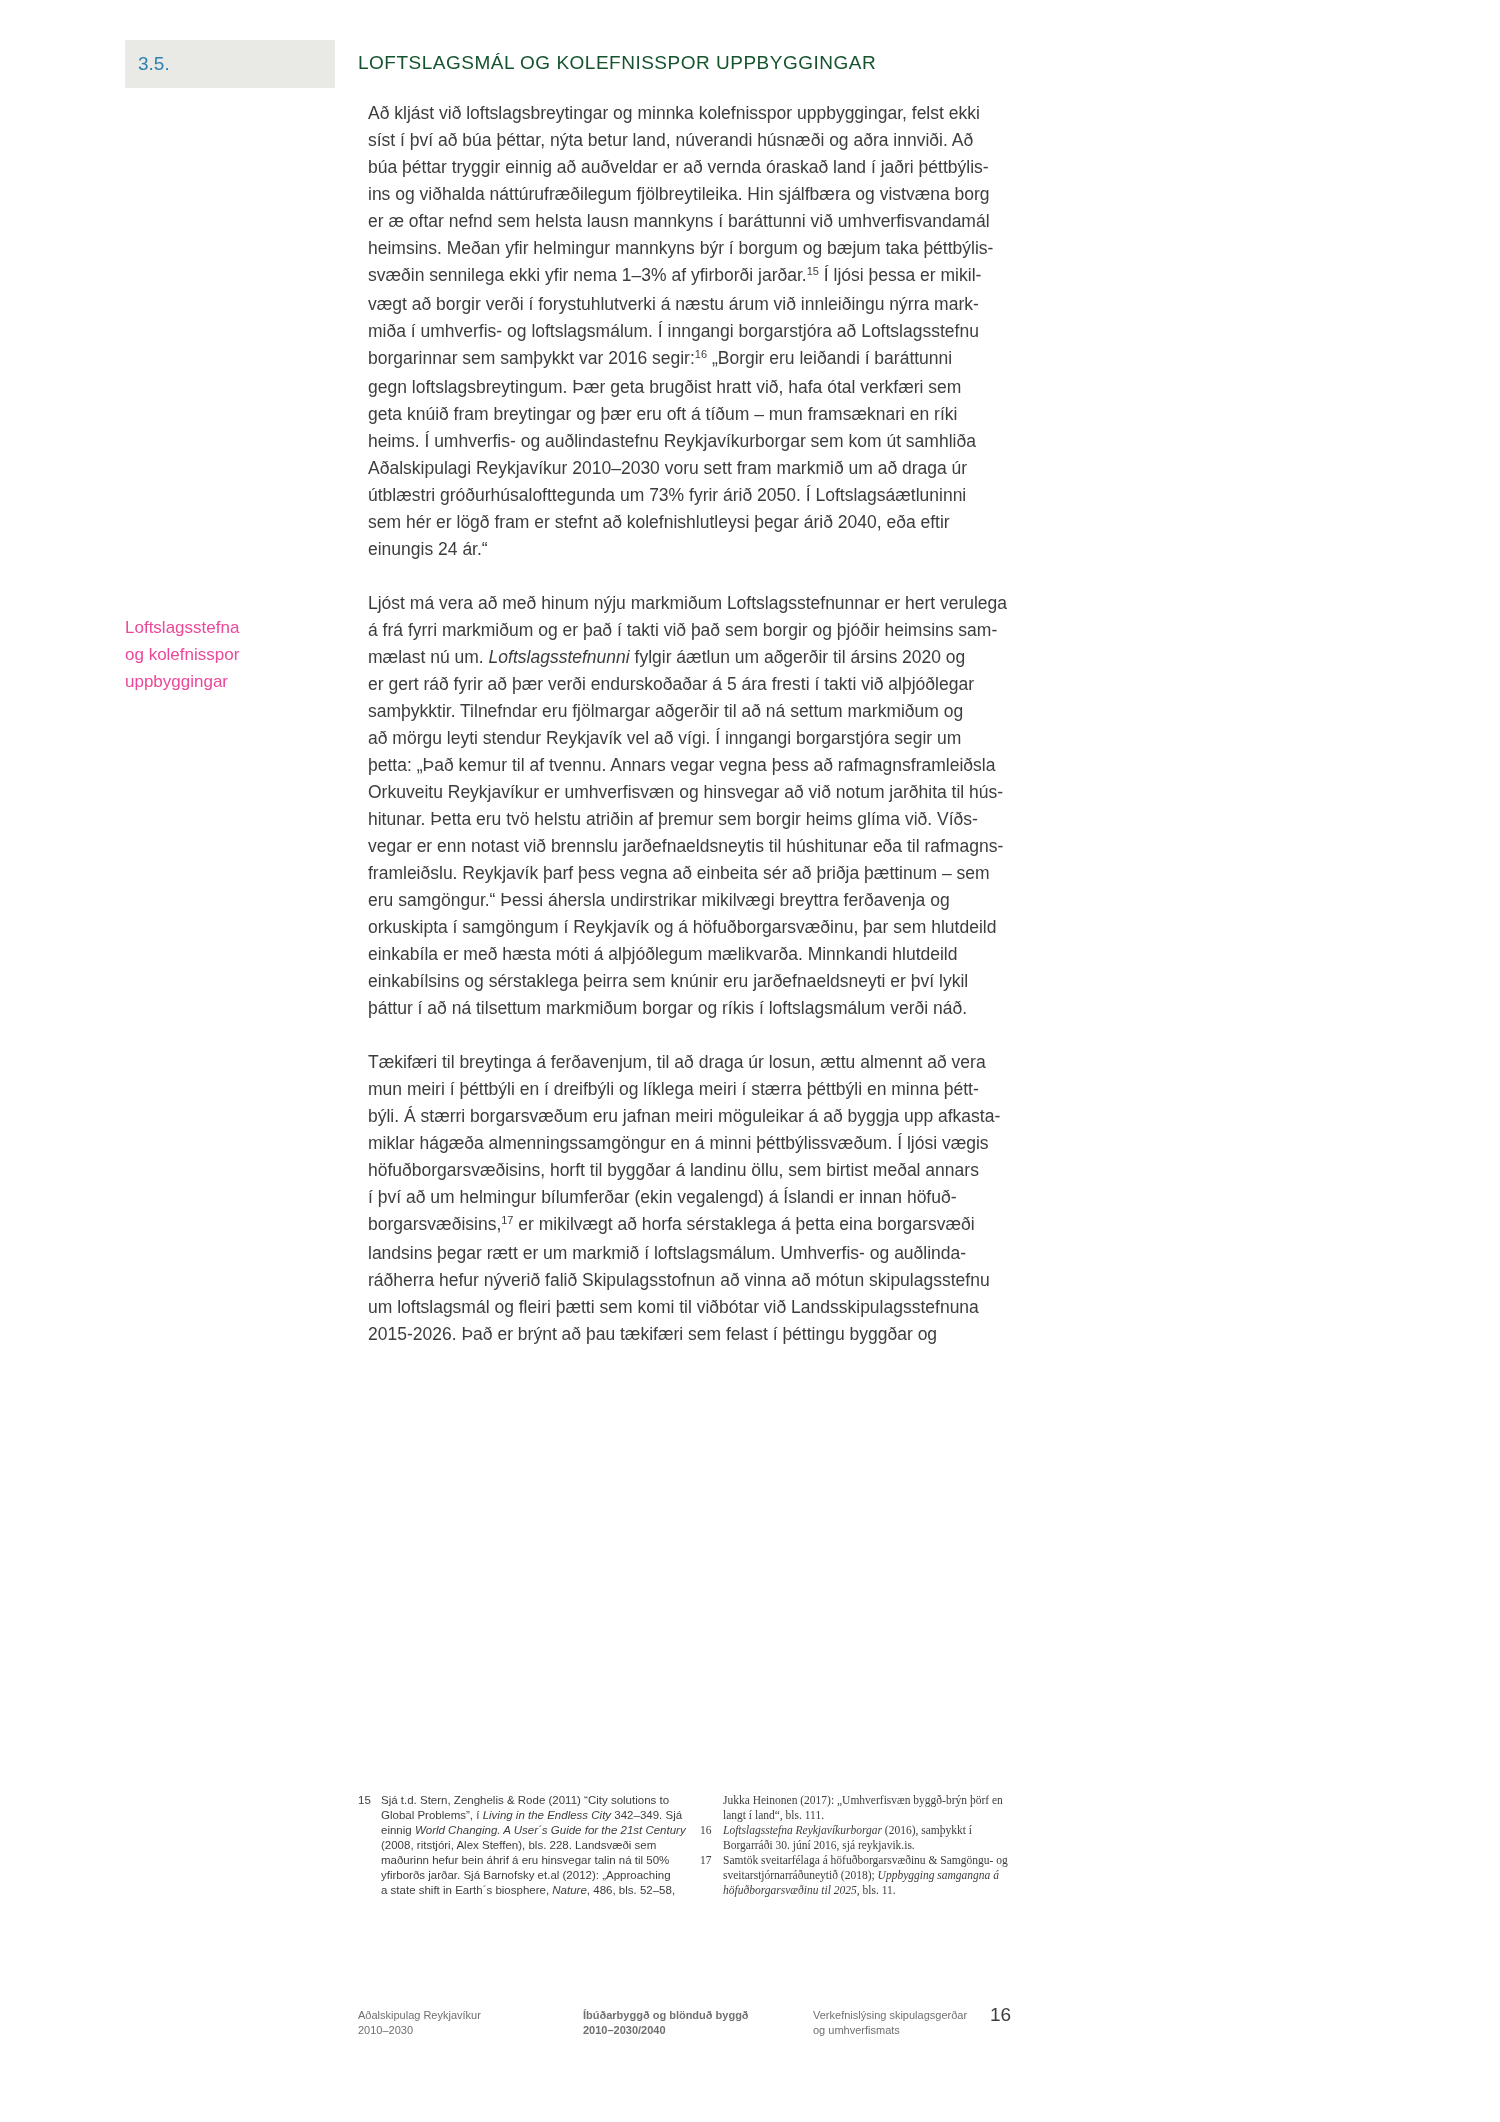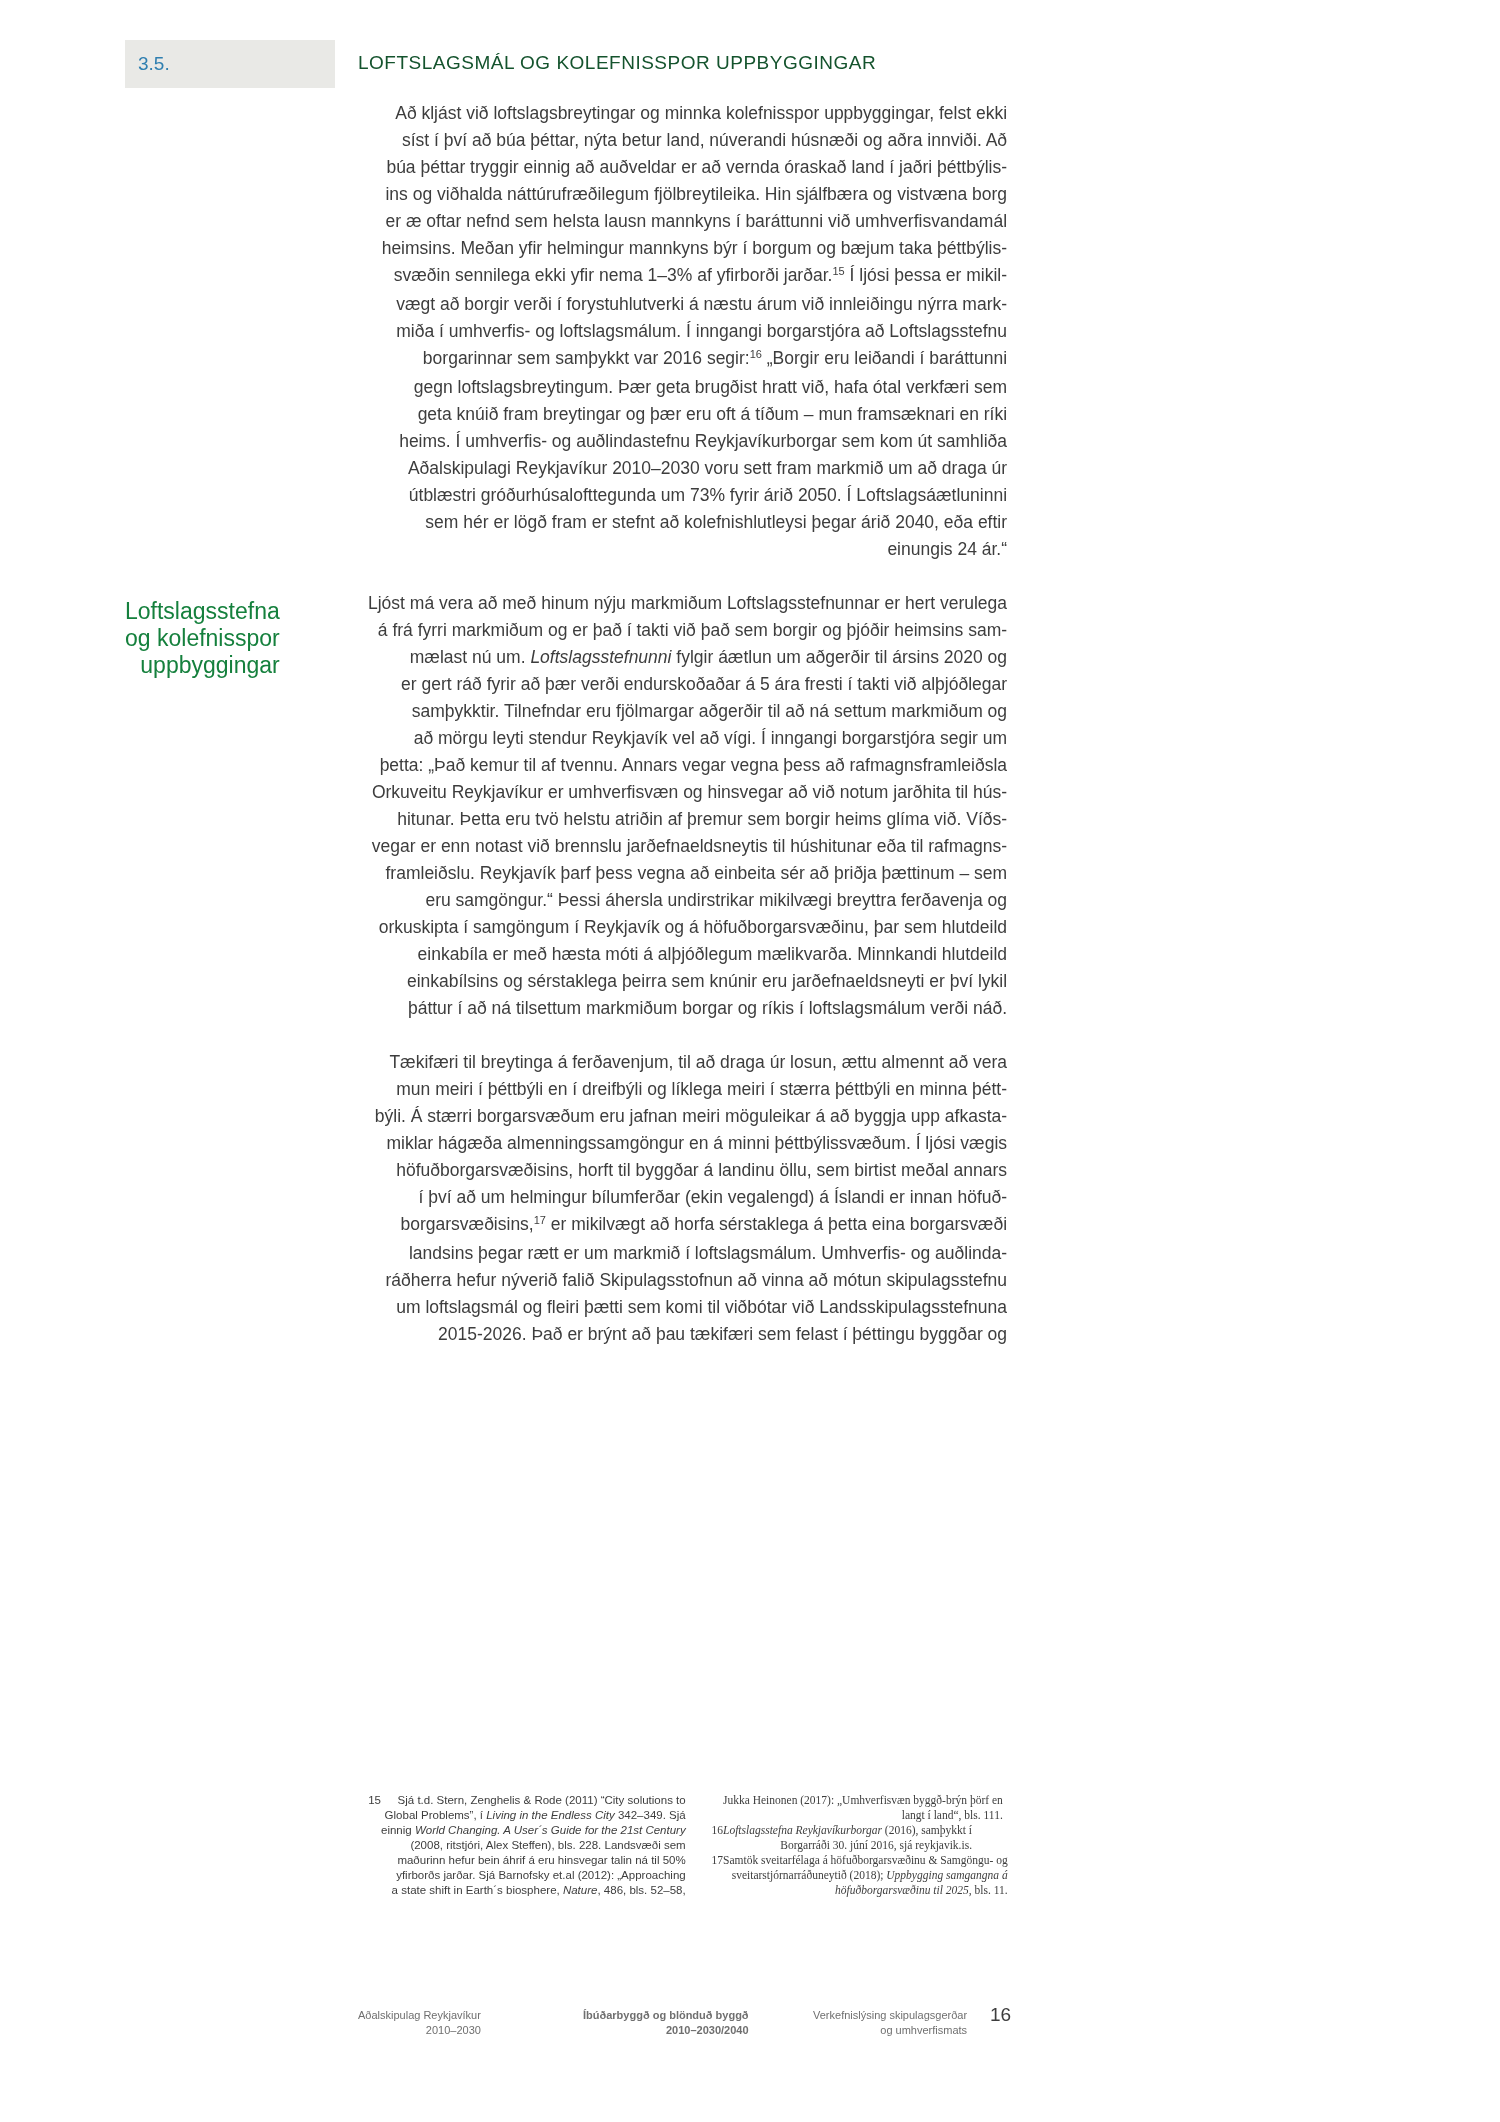"3.5." .page { text-align: right -> none }
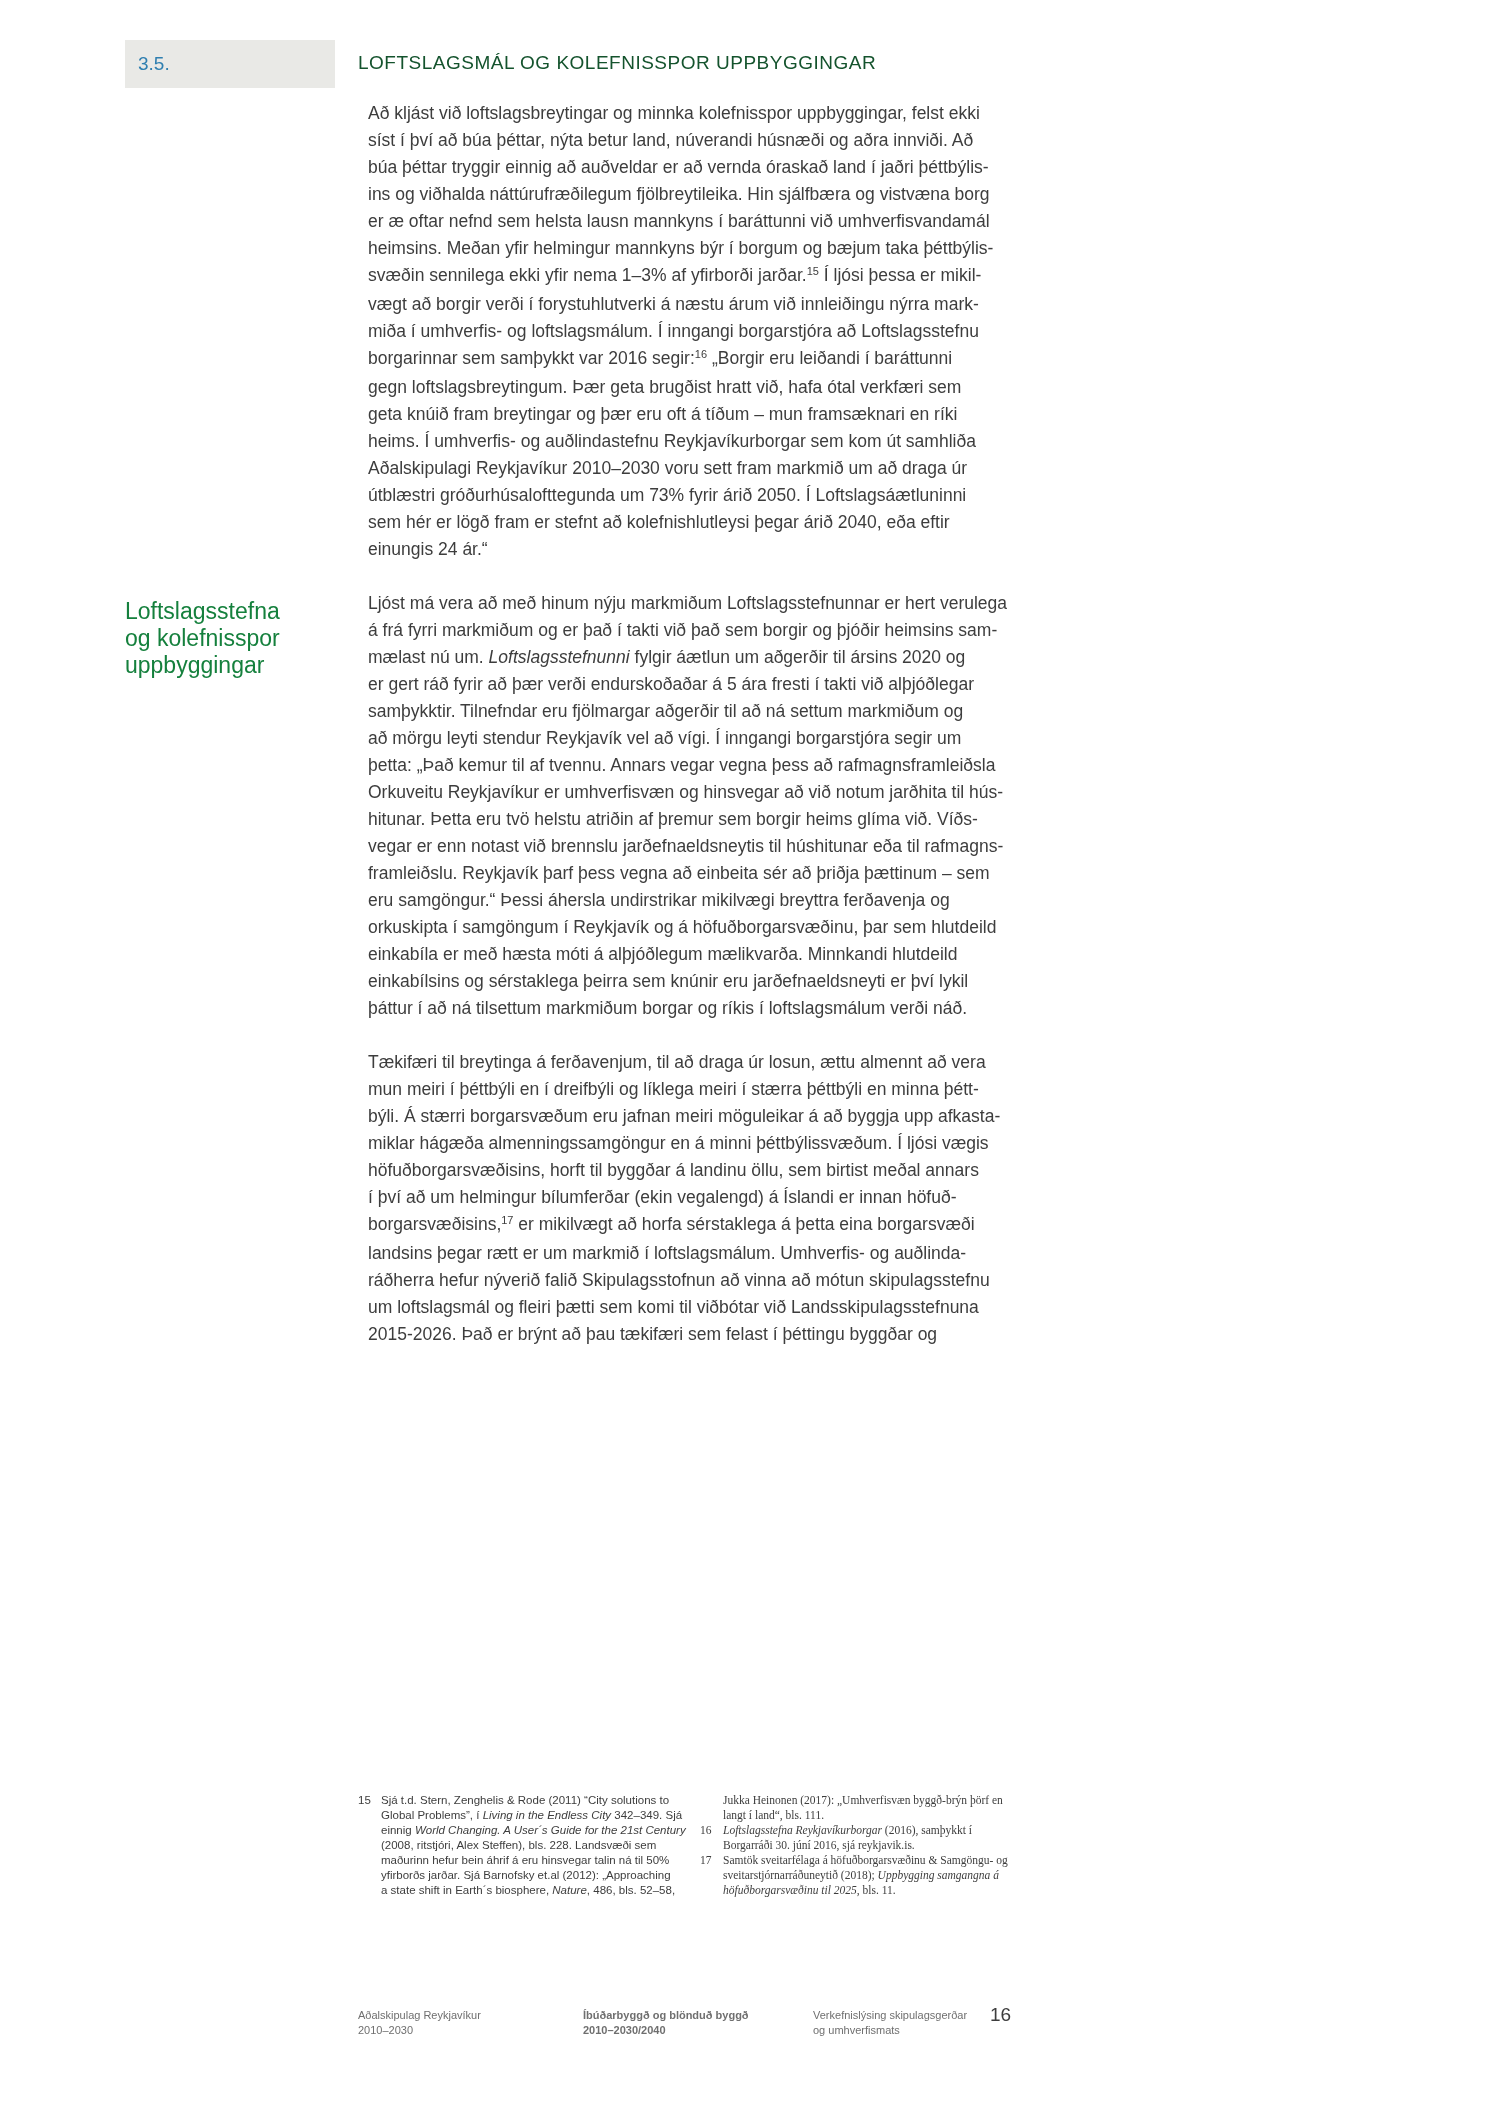"Loftslagsstefna" .side-label { color: #15803d -> #ec4899; font-size: 23px -> 17px; top: 598px -> 614px }
